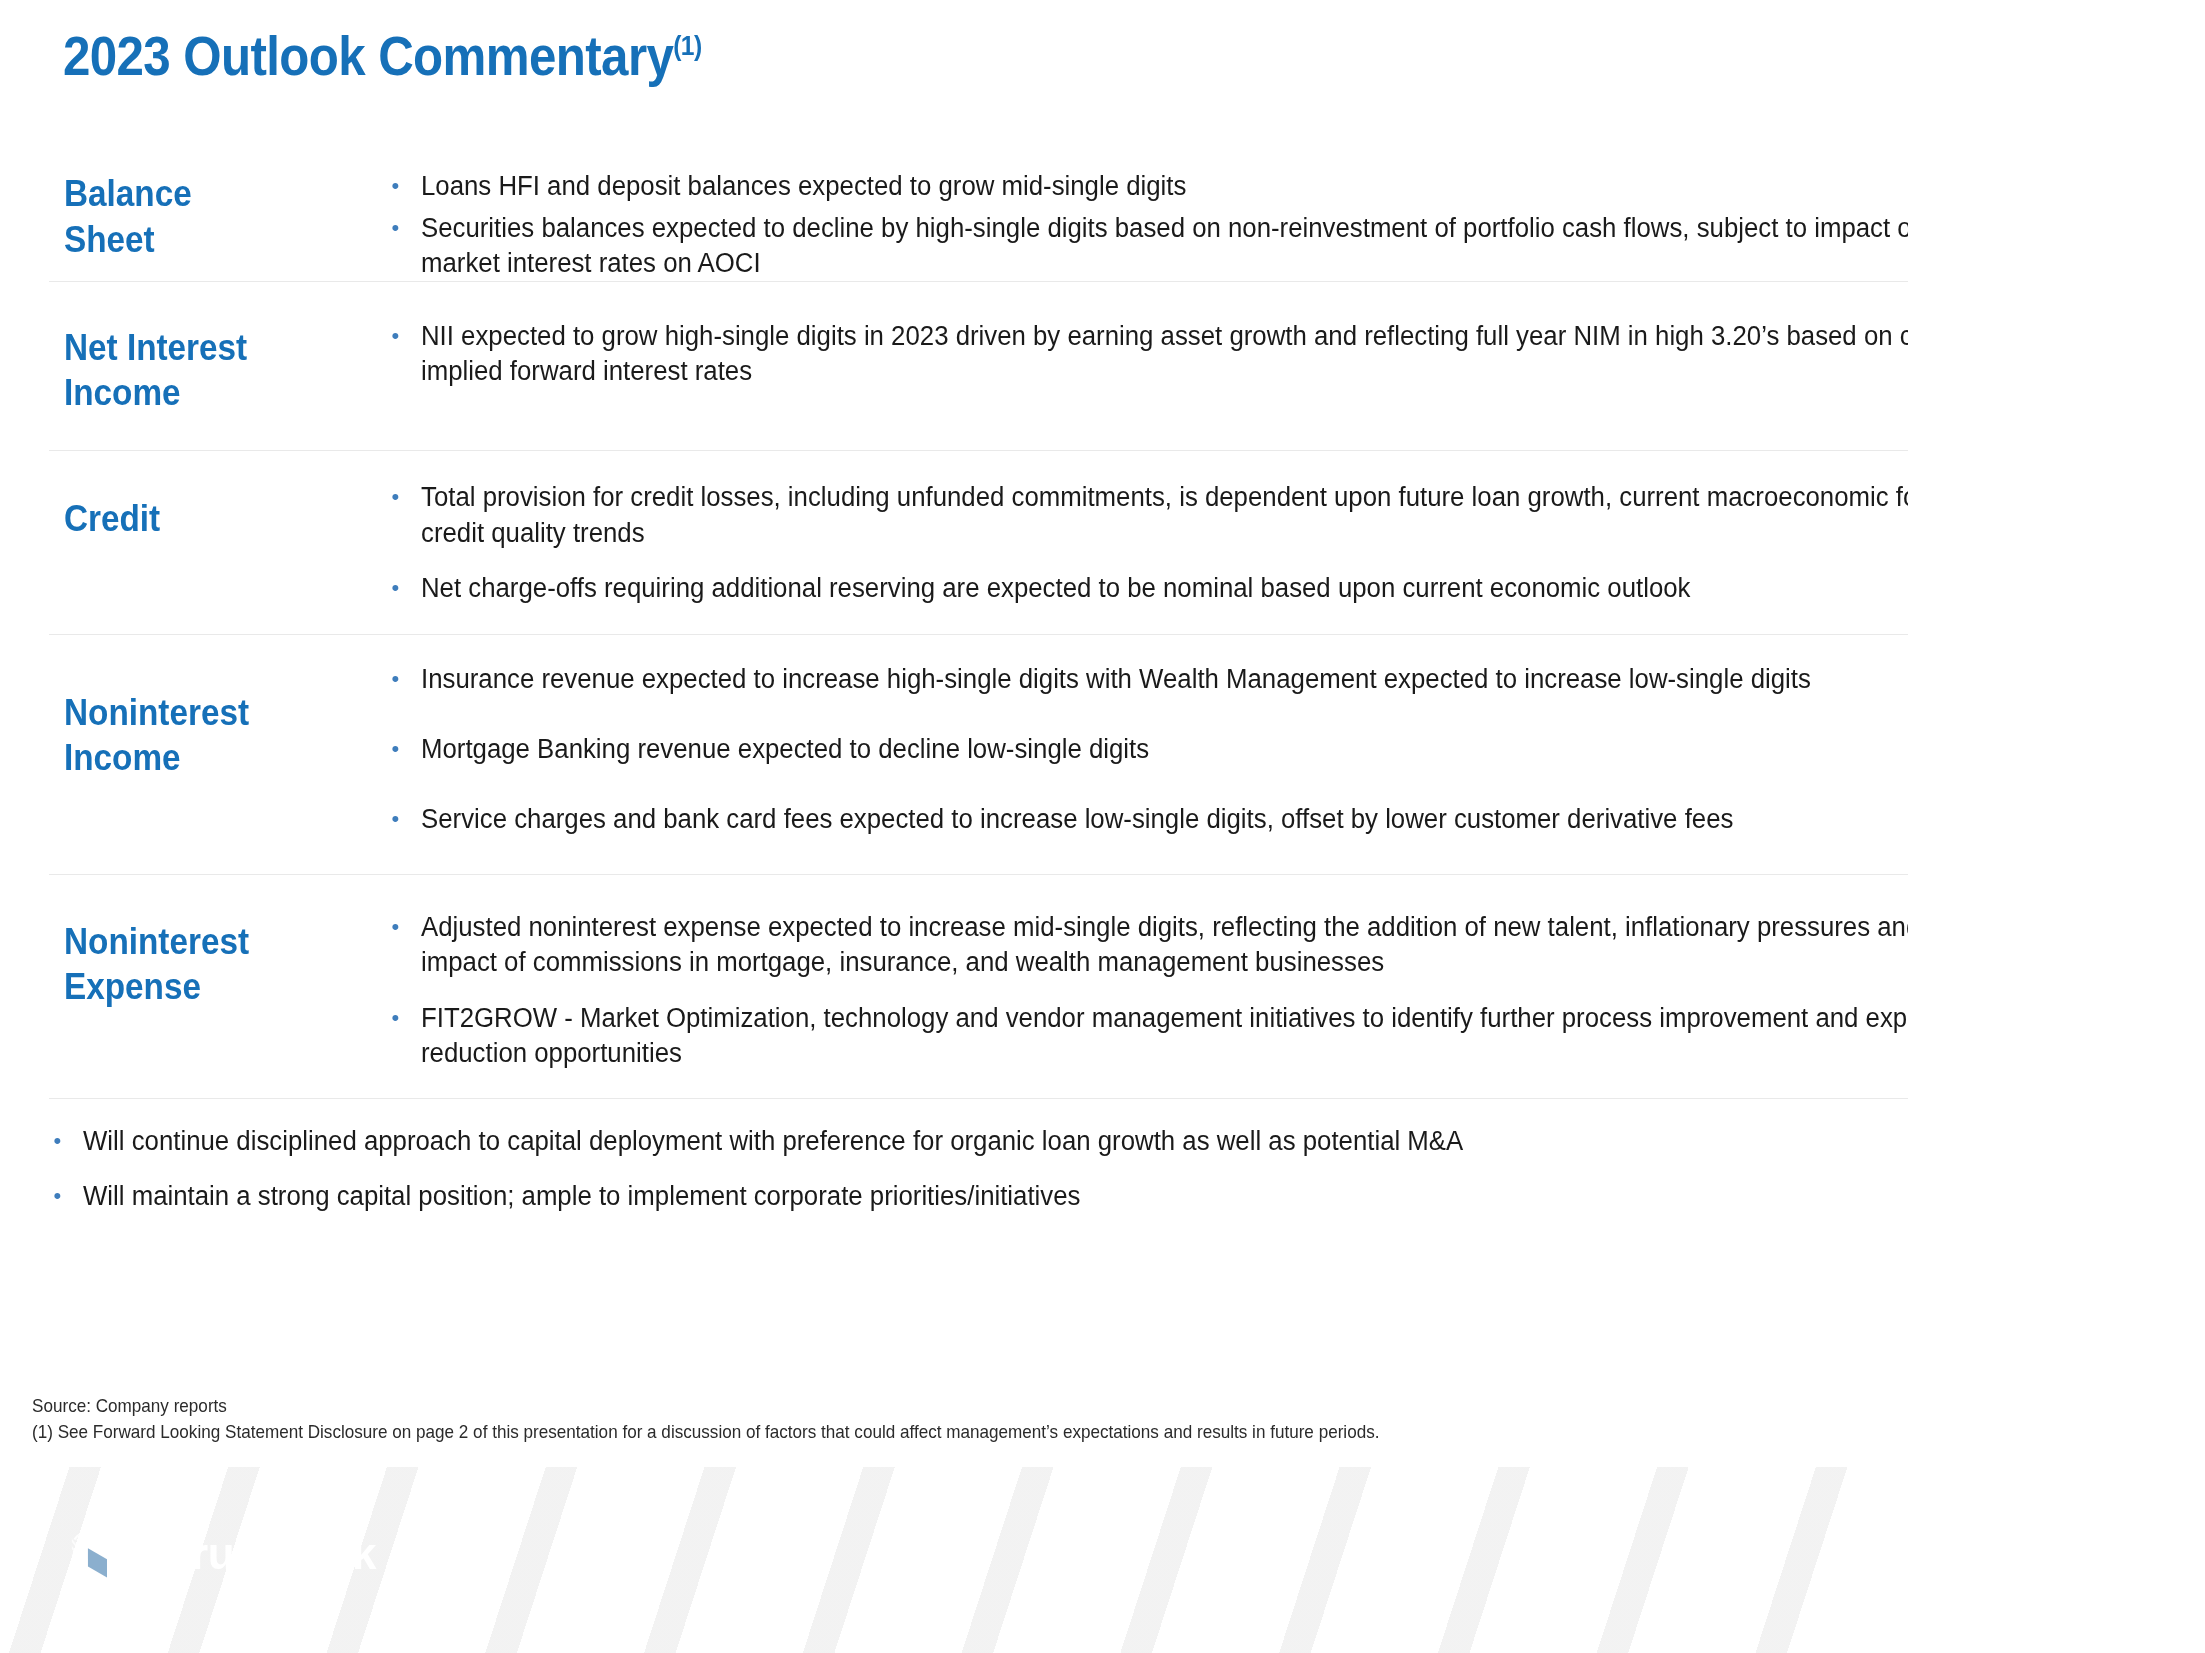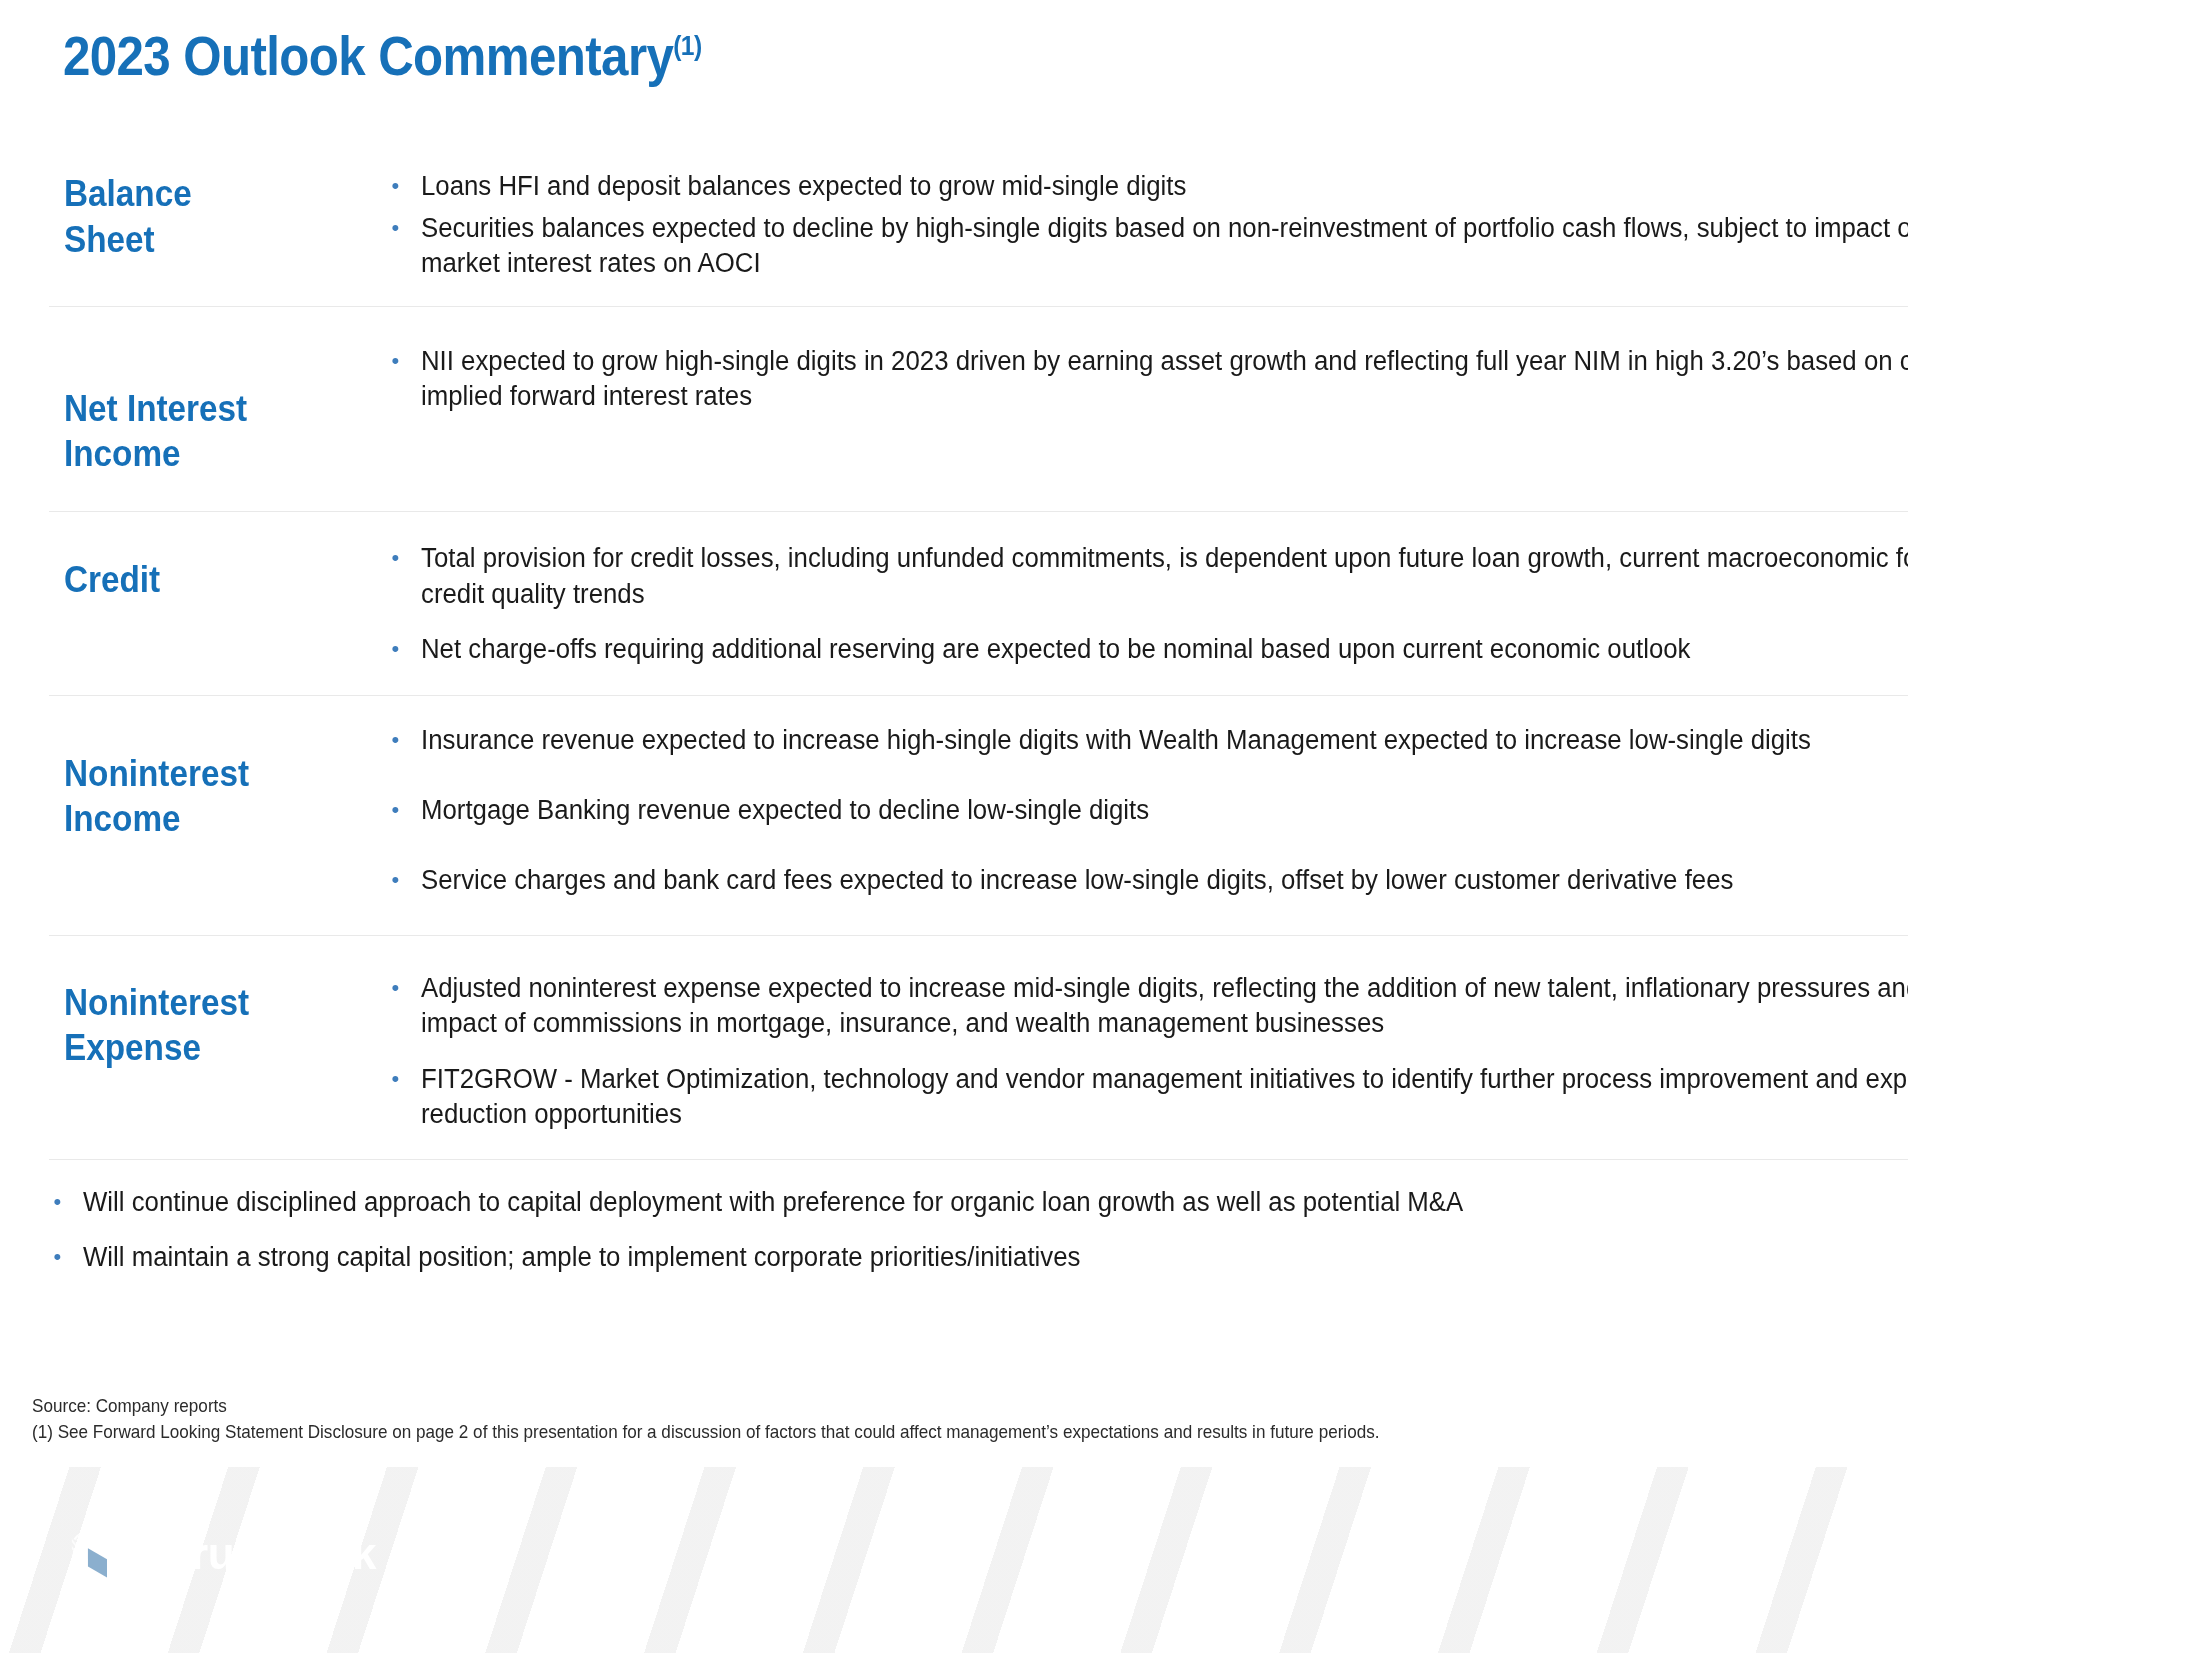"Balance" .r-balance { padding-bottom: 25px -> none }
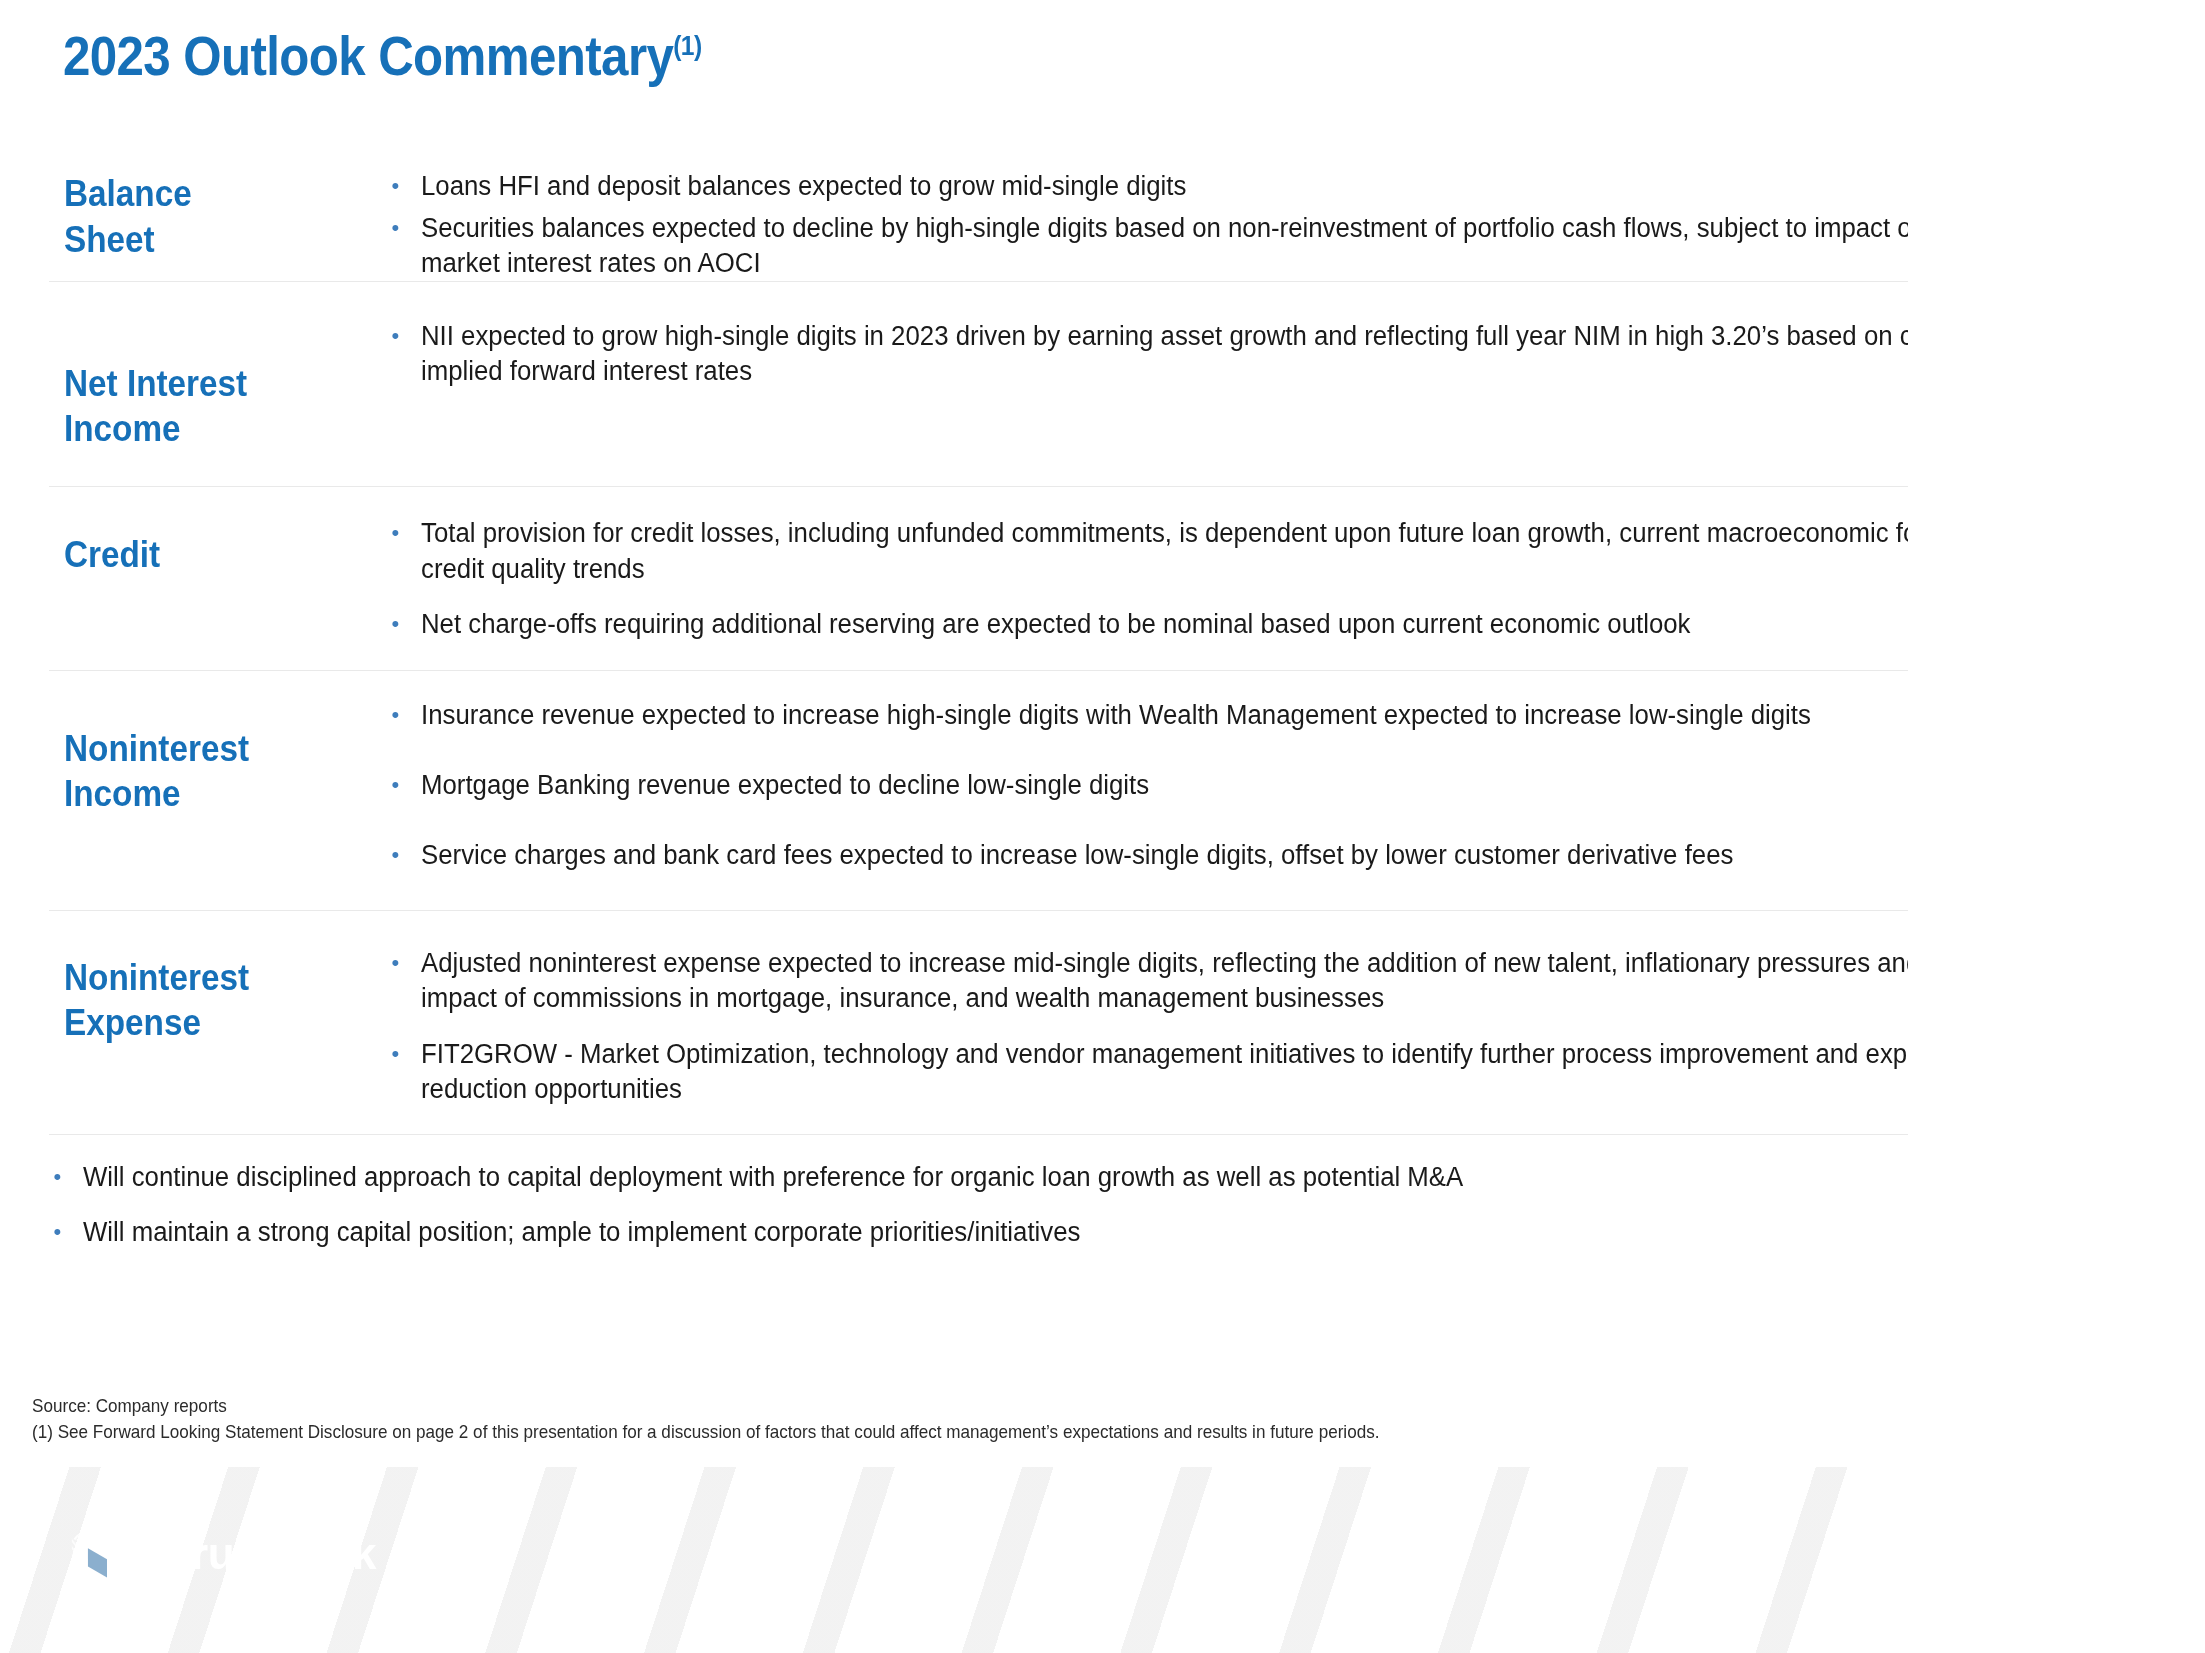"Net Interest" .r-nii .cat-cell { margin-top: 36px -> none }
